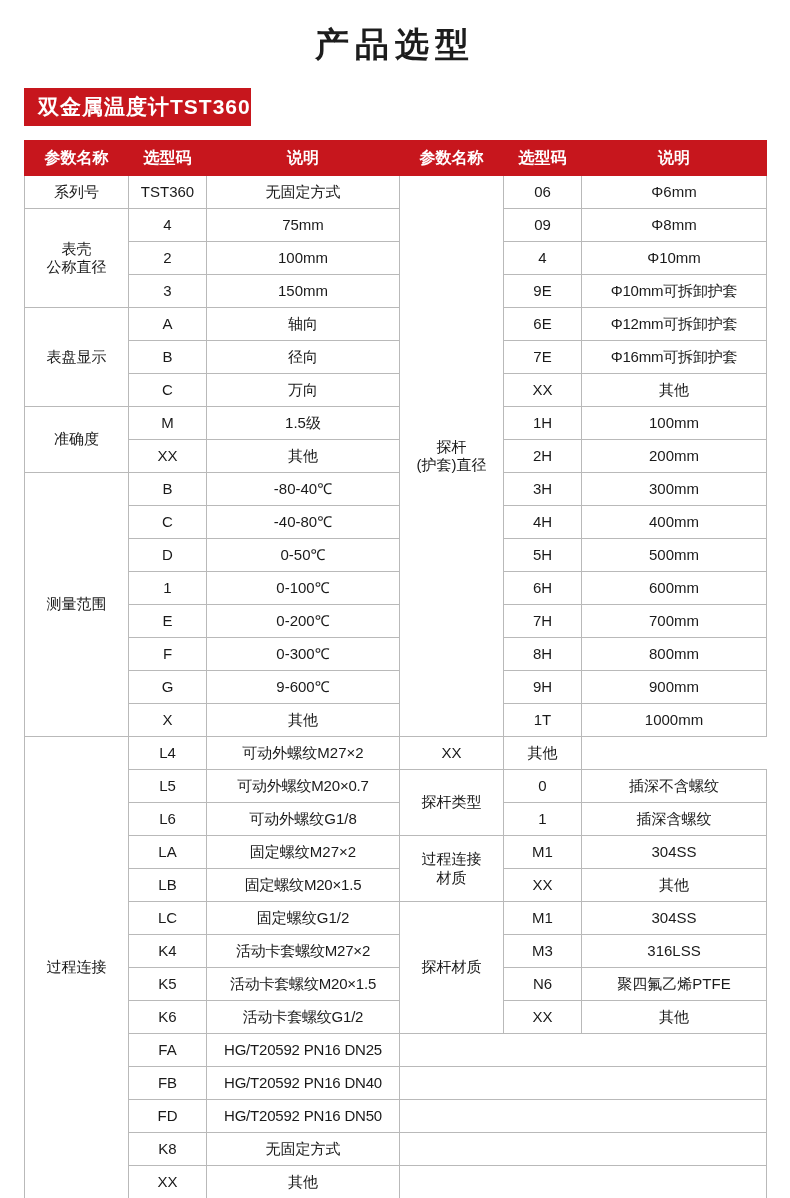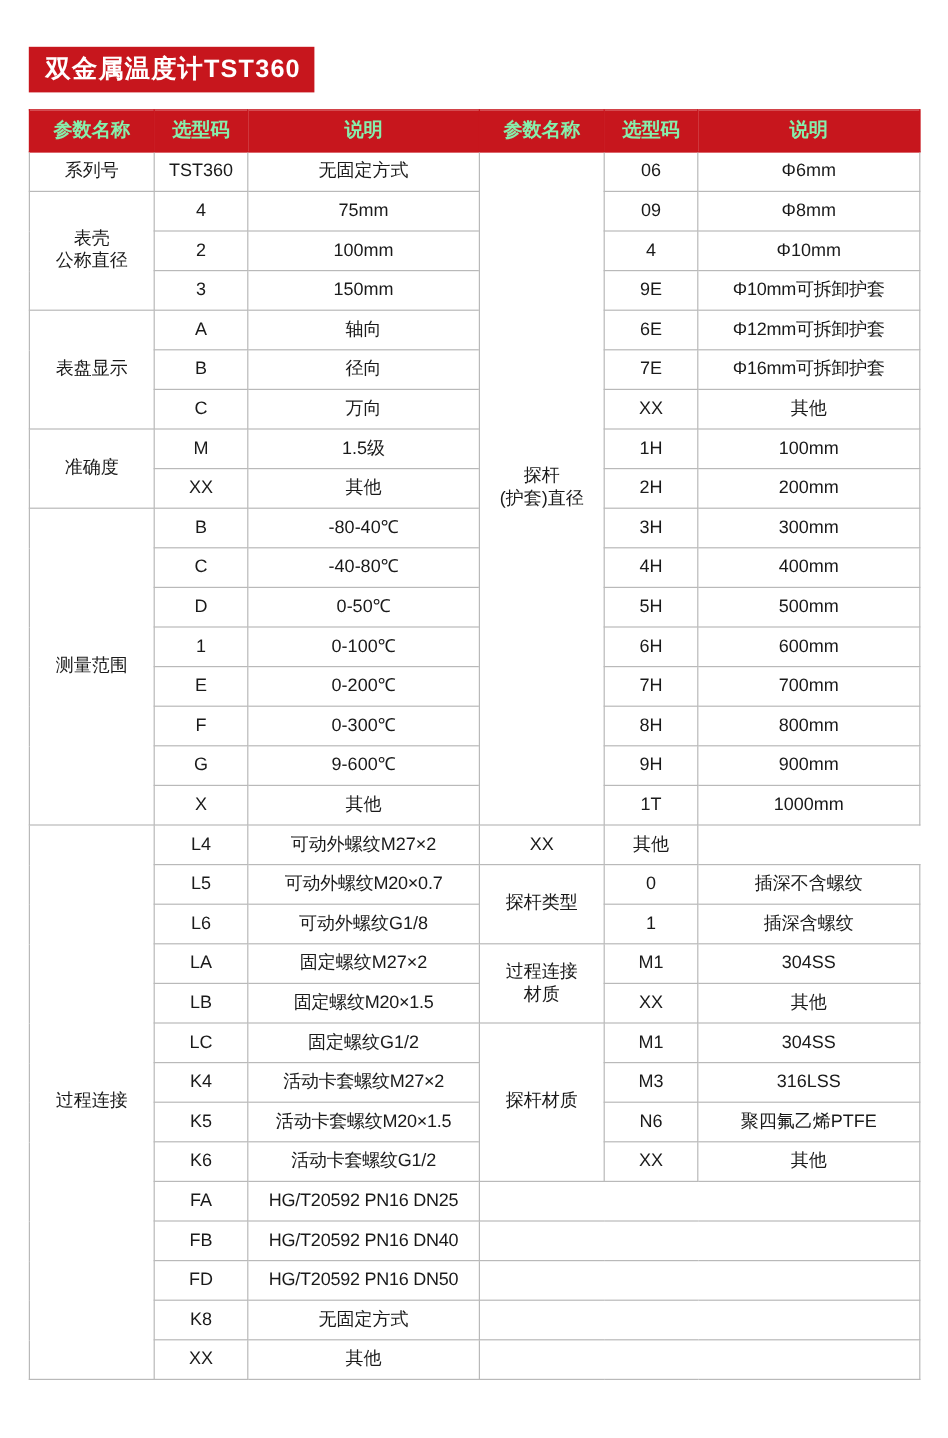"产品选型" h1.page-title { html: none -> <h1>产品选型</h1> }
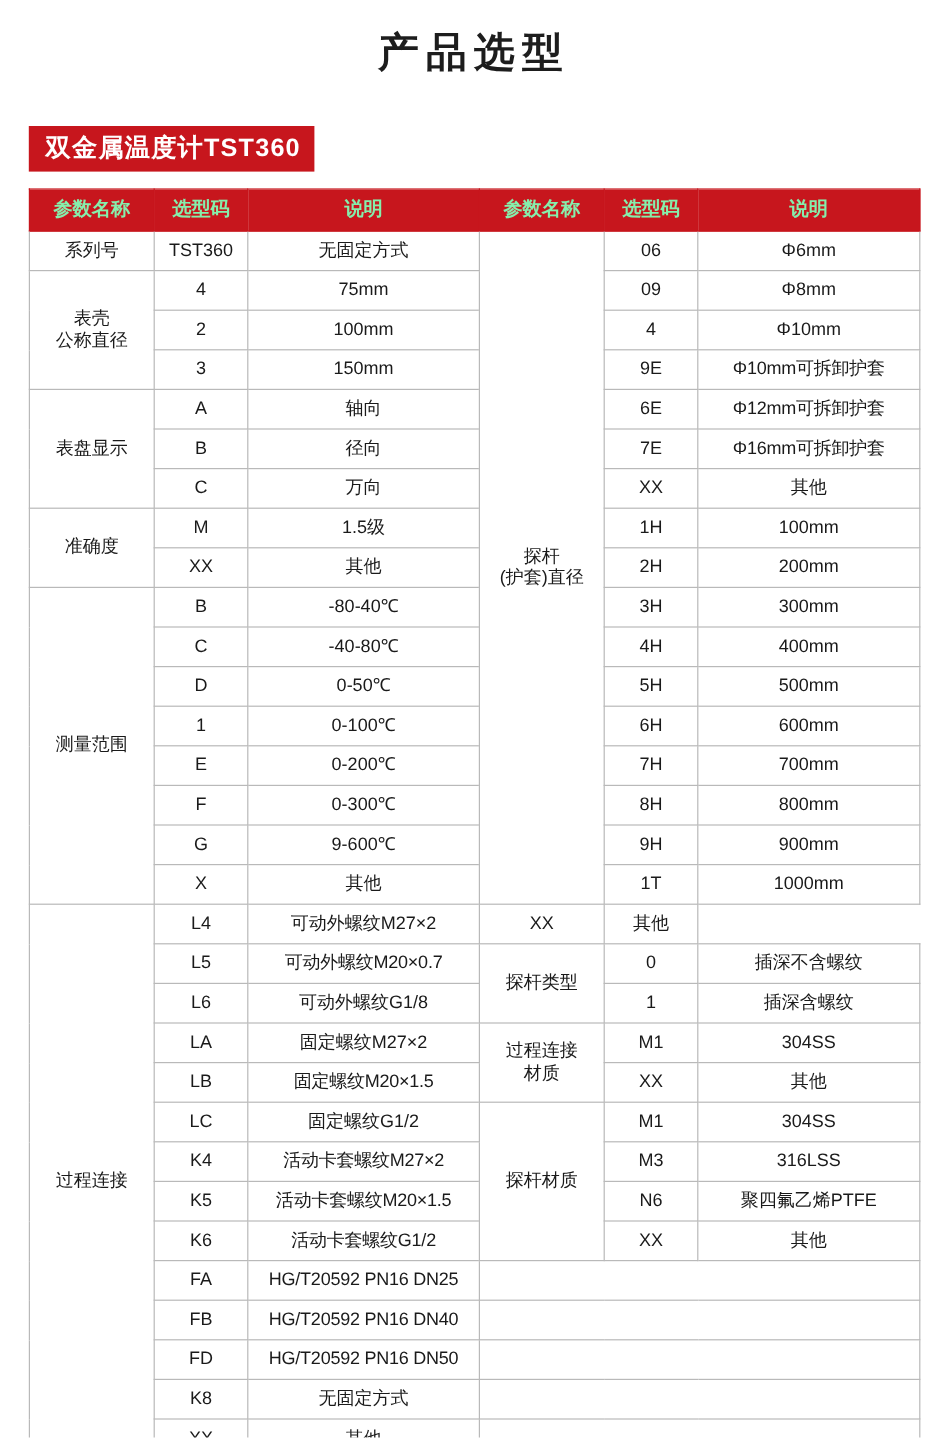"双金属温度计TST360" .model-banner { margin-top: 39px -> 22px; padding: 7px 11px 8px 14px -> 7px 0 8px 14px }
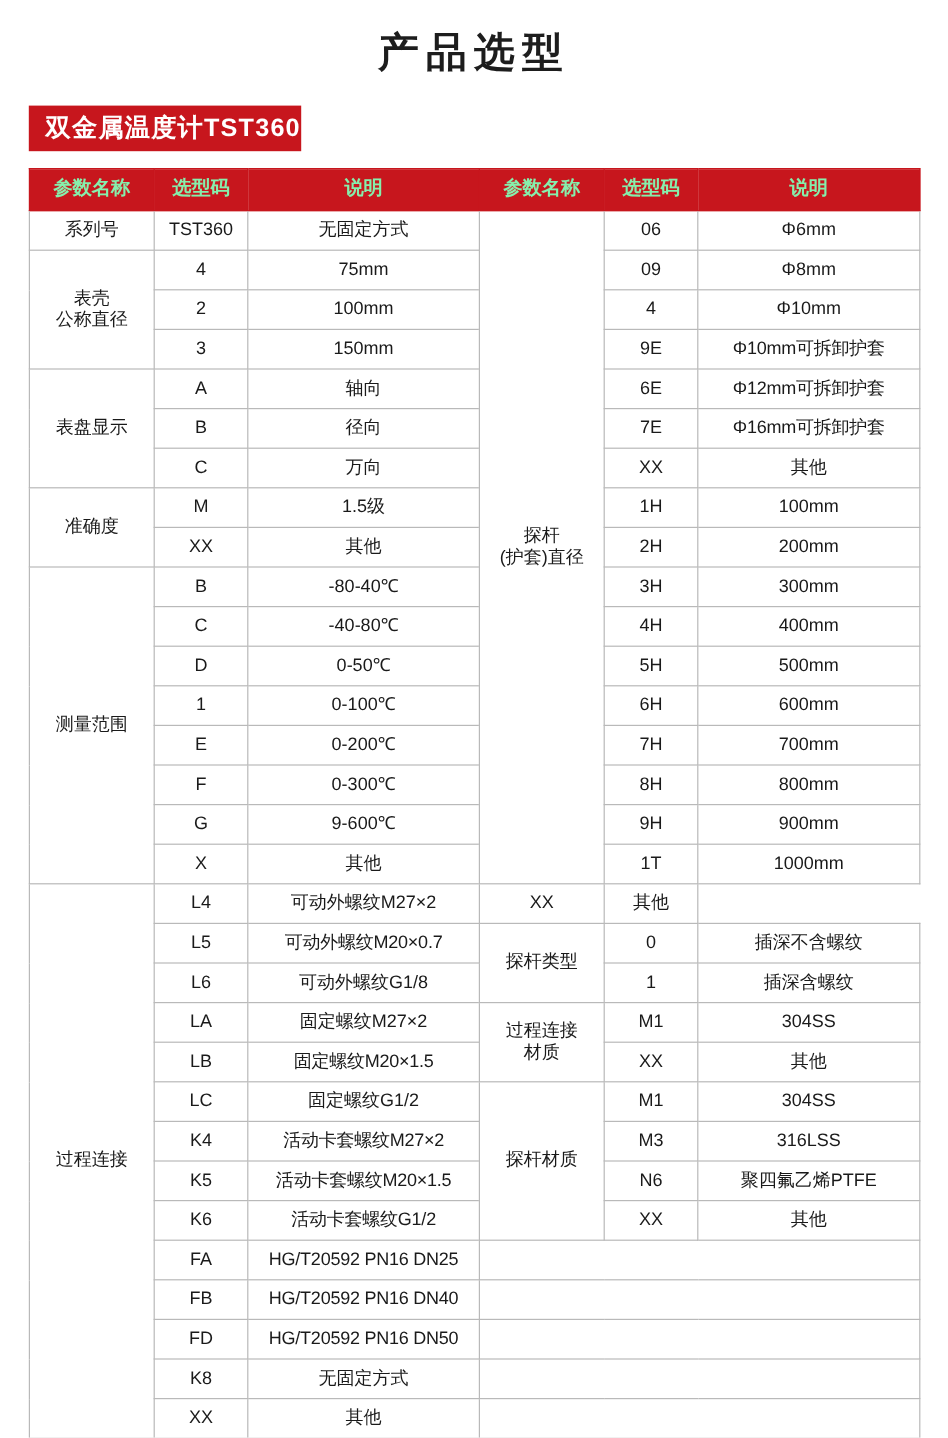"参数名称" table.spec thead th { color: #86efac -> #ffffff }
